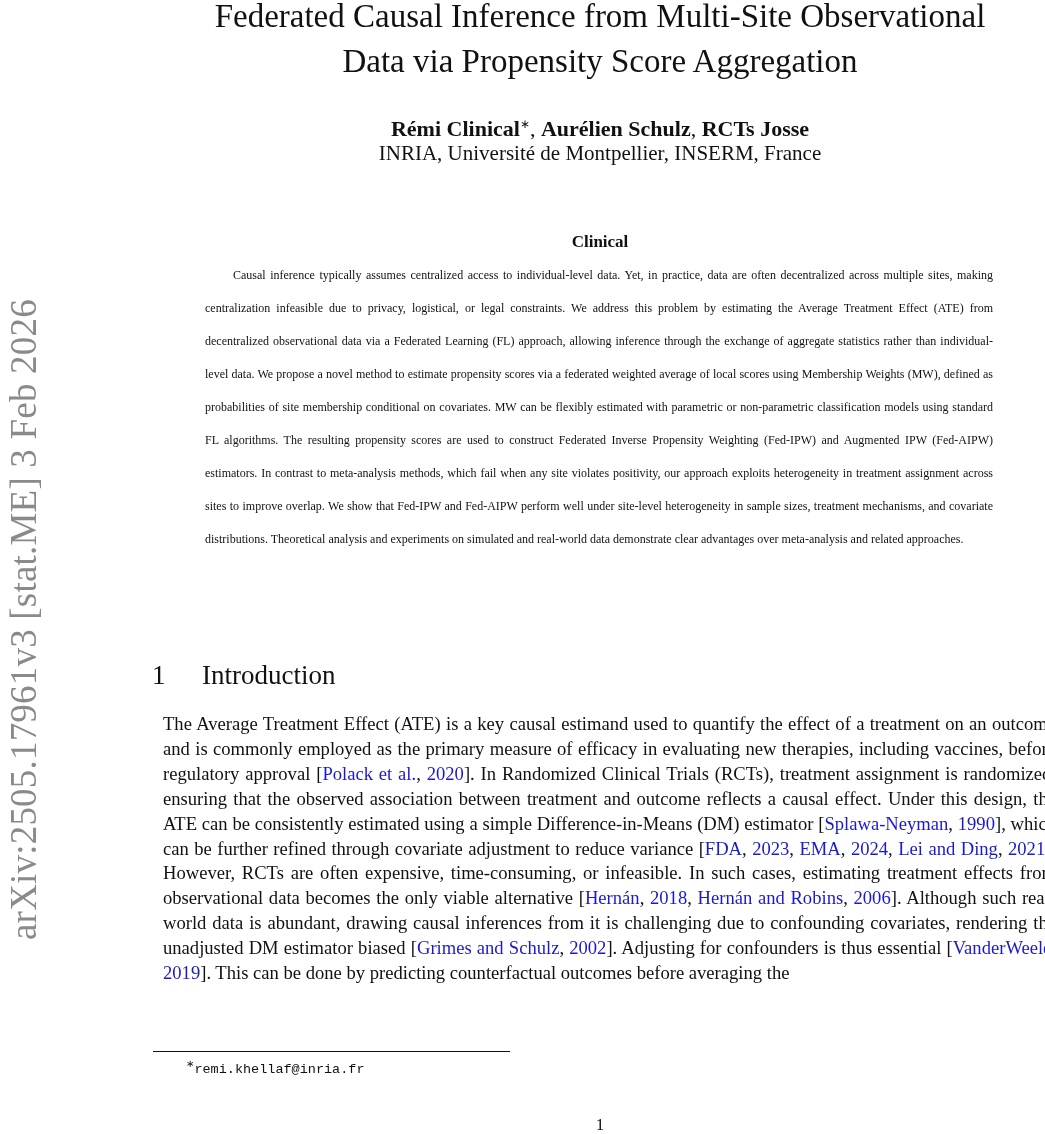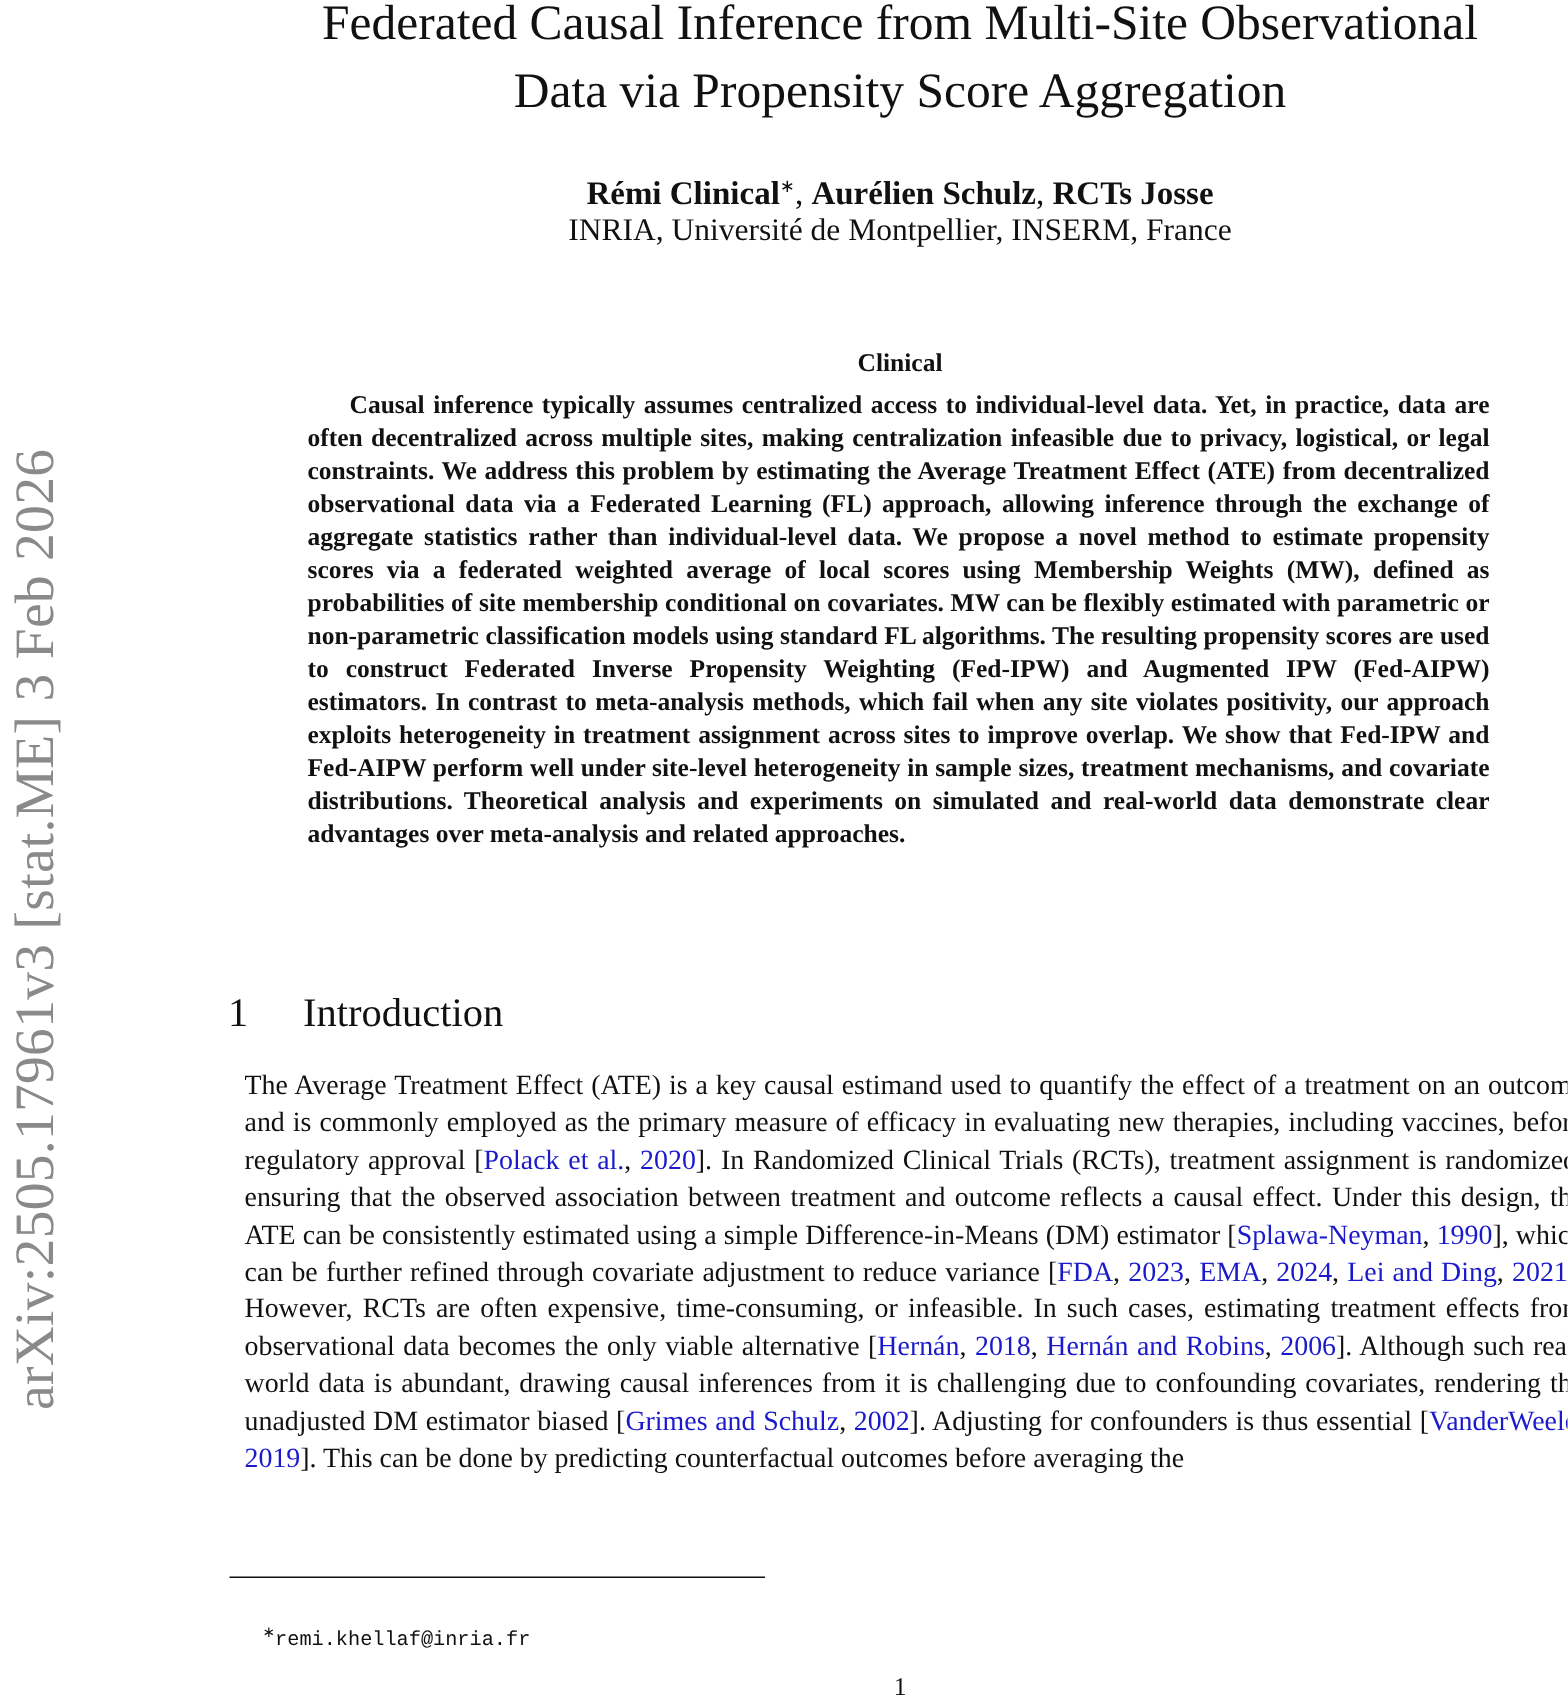"Causal inference typically assumes" .abstract { font-size: 17px -> 12px; font-weight: bold -> none; line-height: 22px -> 33px }
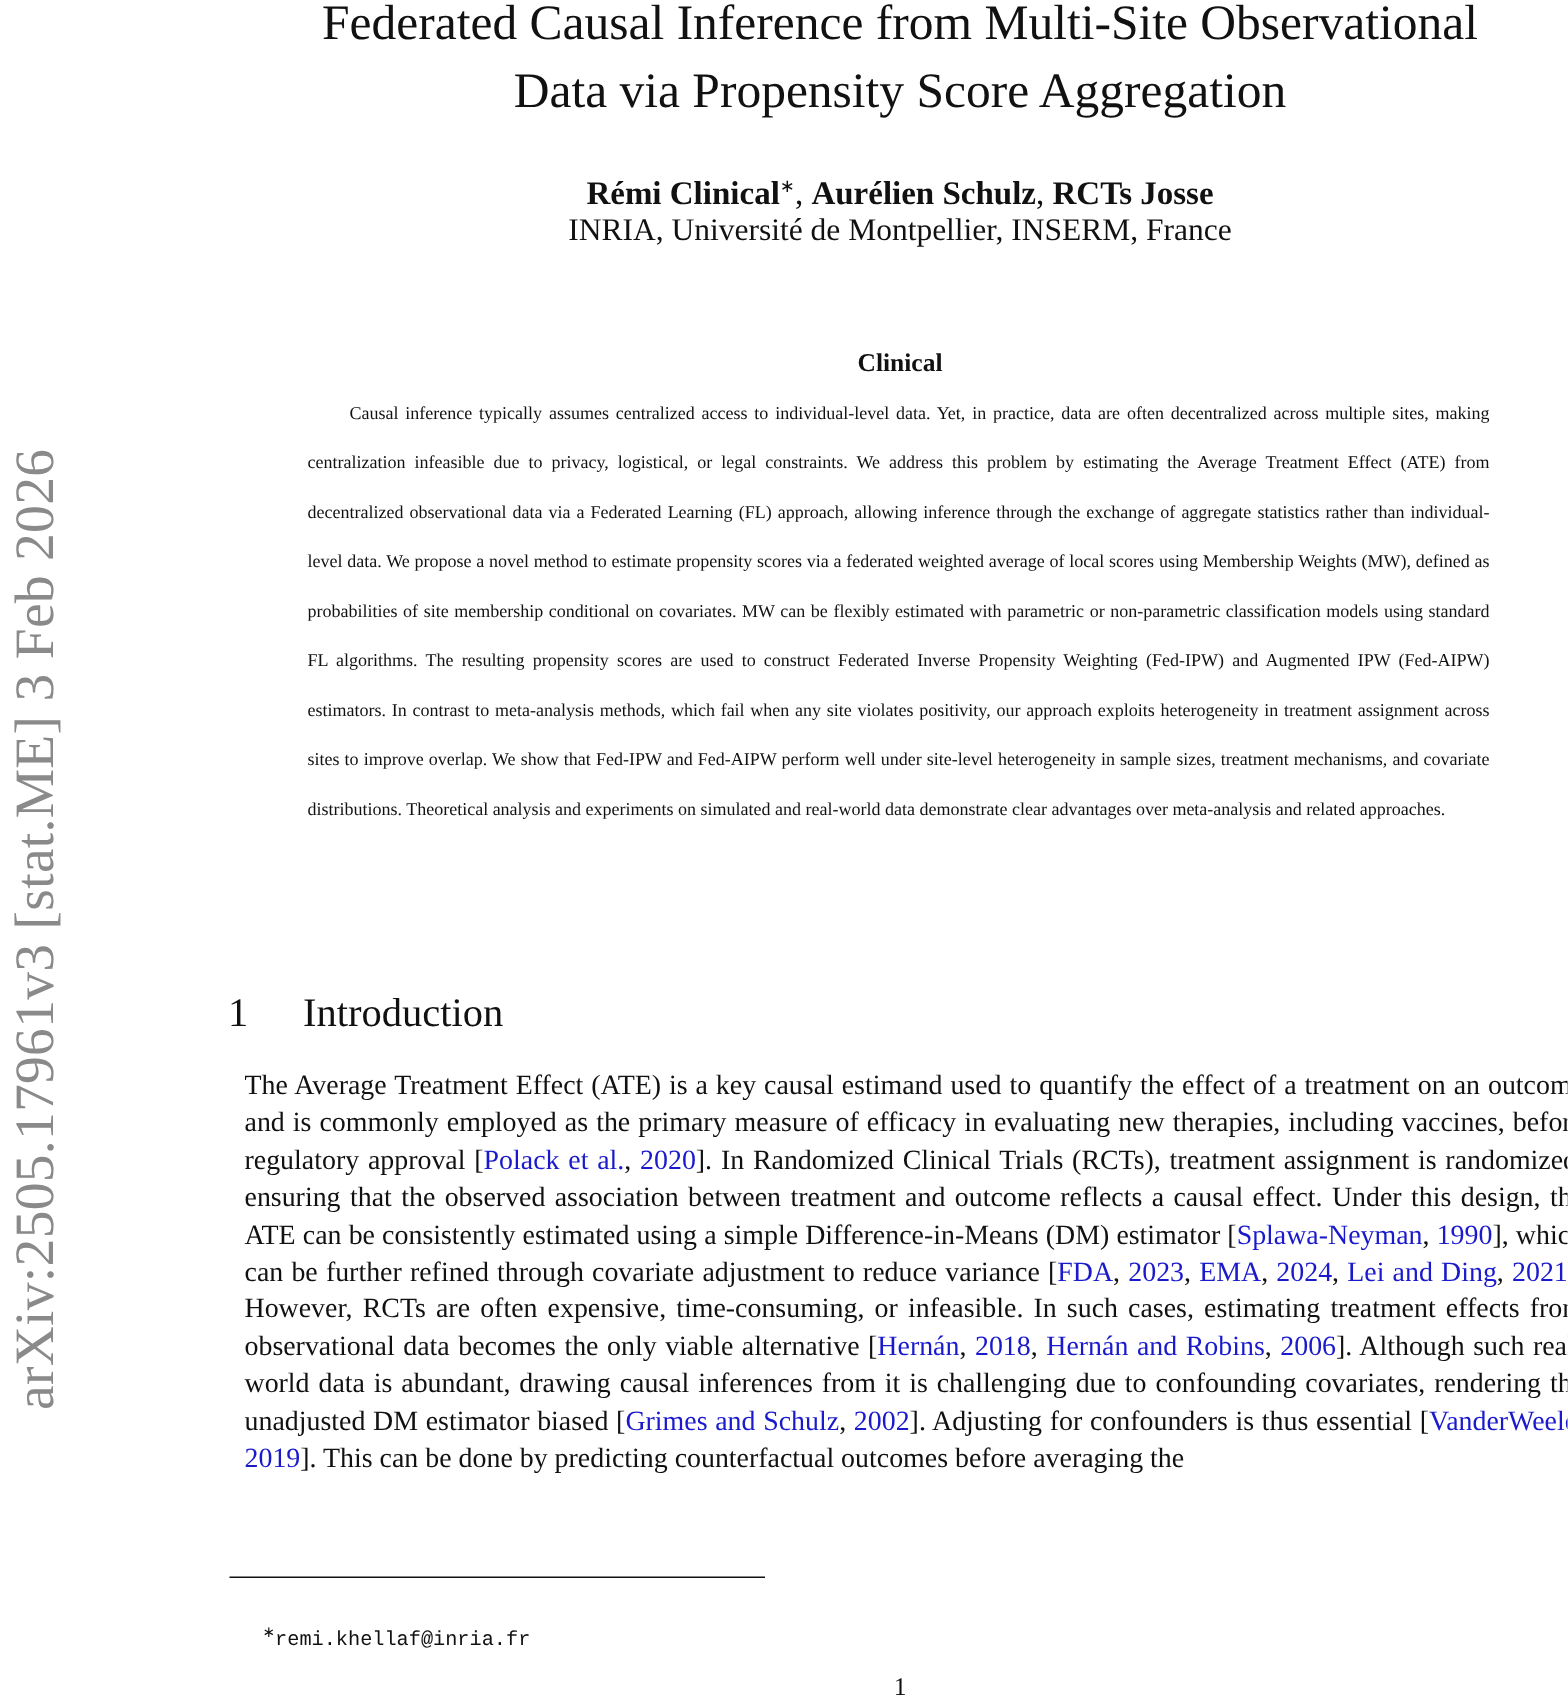"∗remi.khellaf@inria.fr" .footnote { left: 175px -> 186px; margin-top: 24px -> none }
